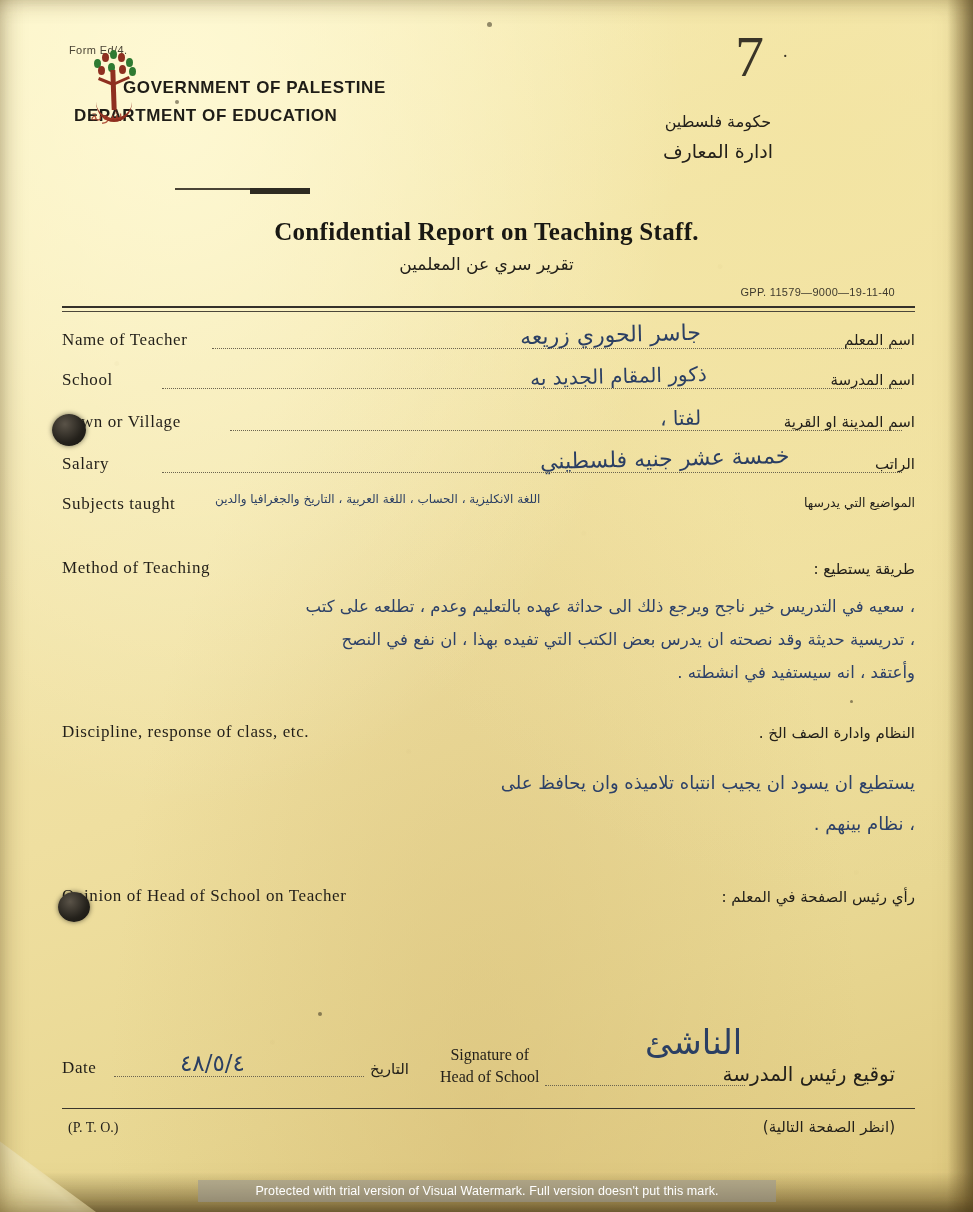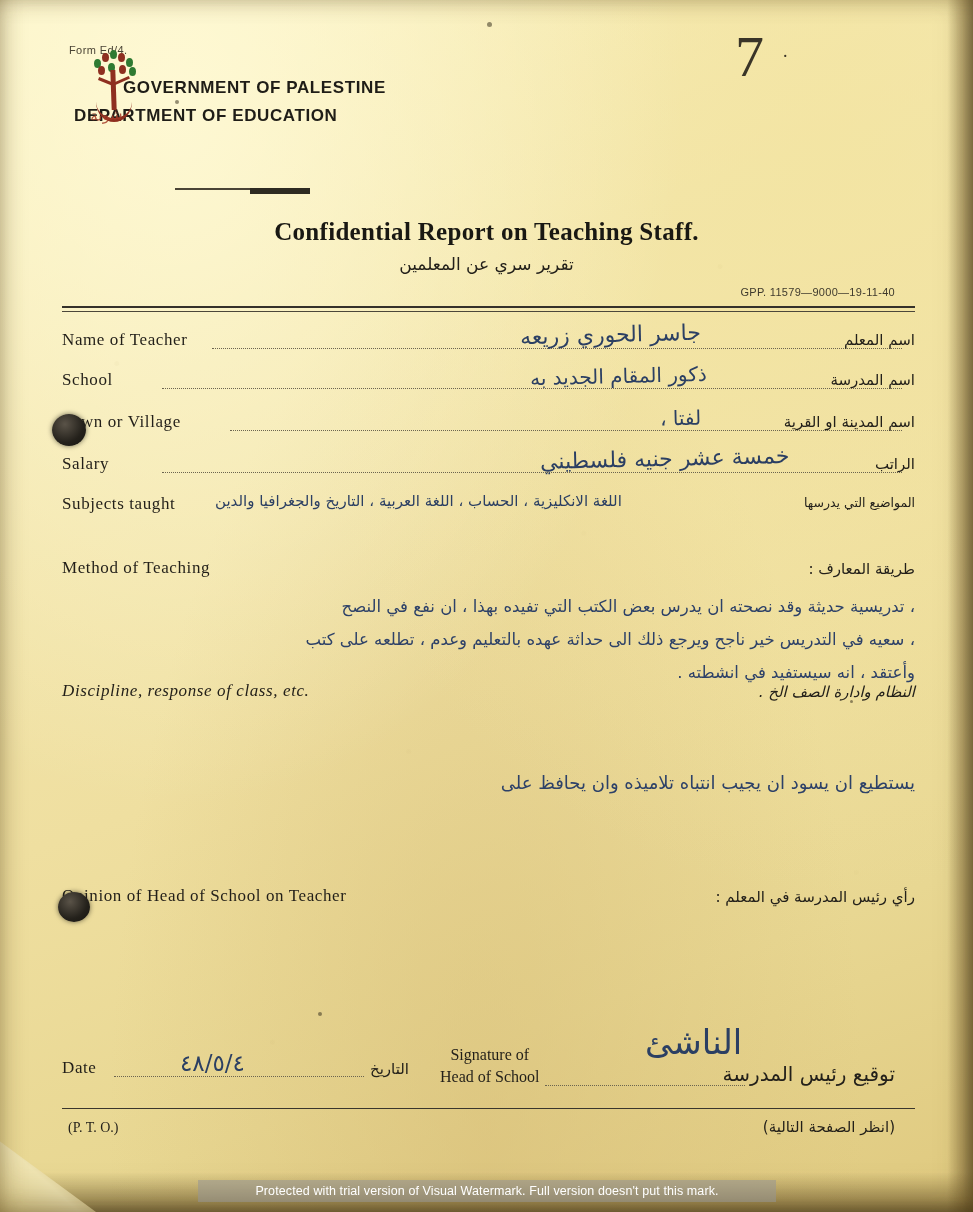"حكومة فلسطين" div.hdr-ar { html: none -> <div> <div>حكومة فلسطين</div> <div>ادارة المعارف</div> </div> }
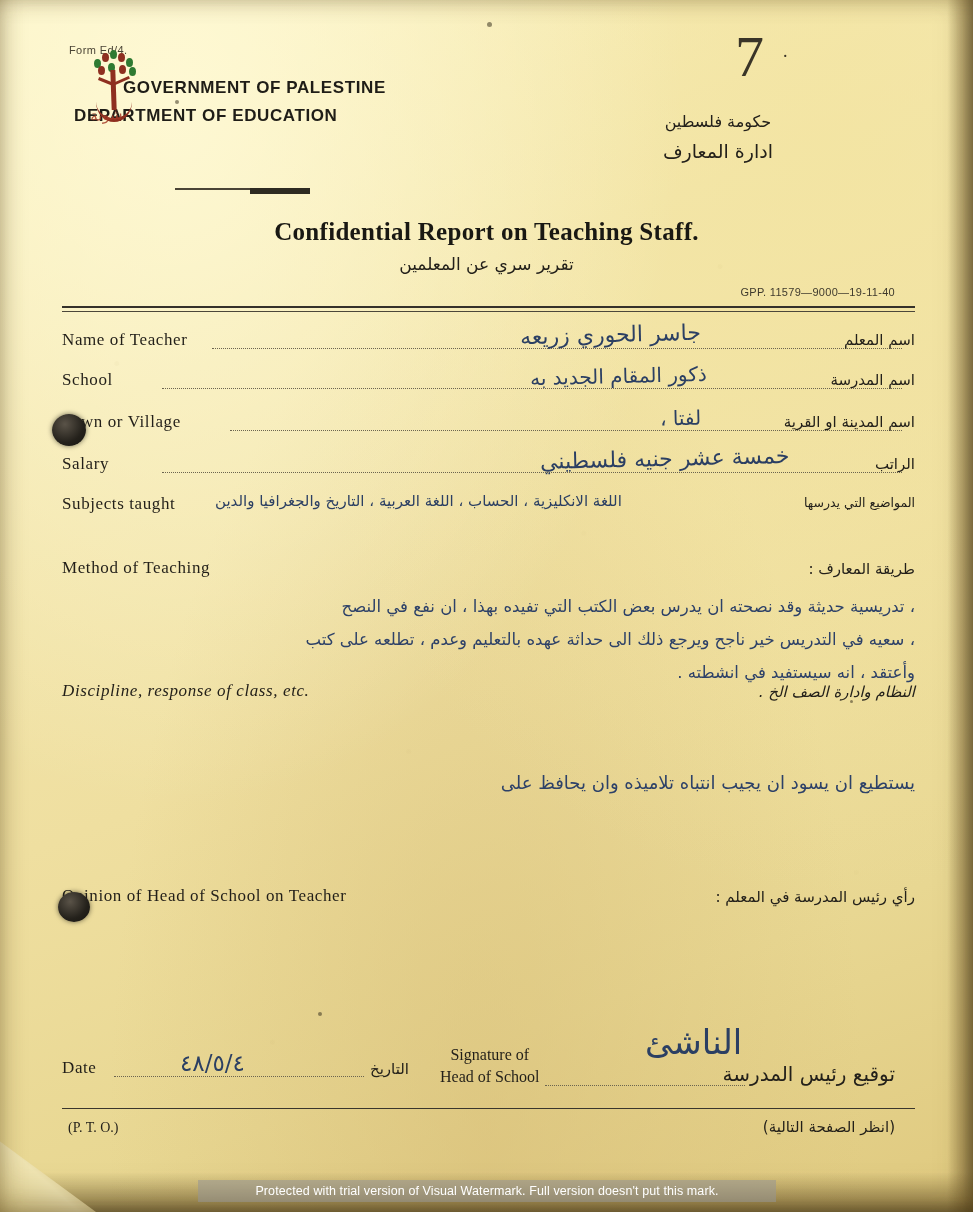"اللغة الانكليزية ، الحساب ،" div.hand { font-size: 15px -> 12px }
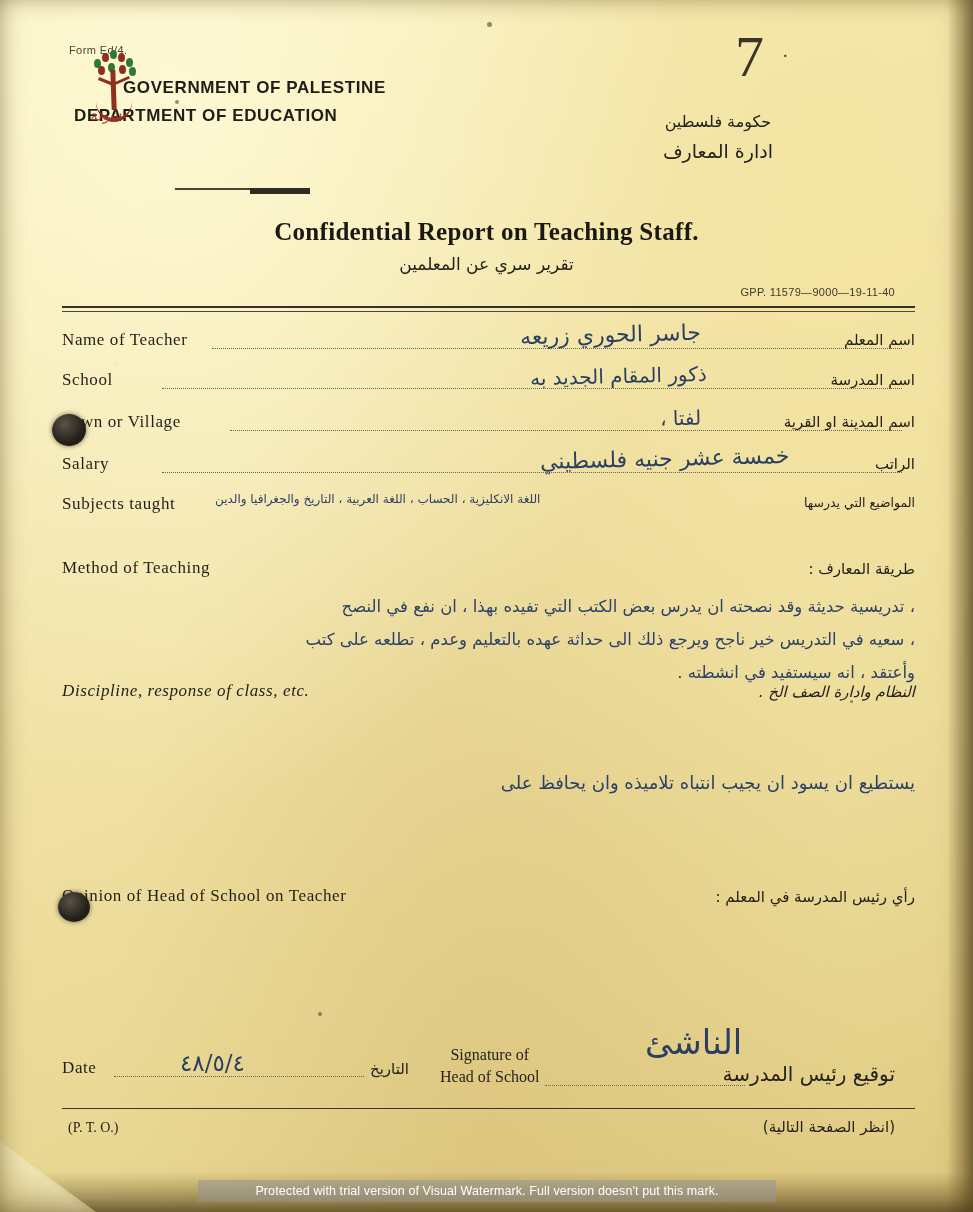"طريقة المعارف :" span.ar { text: المعارف -> يستطيع }
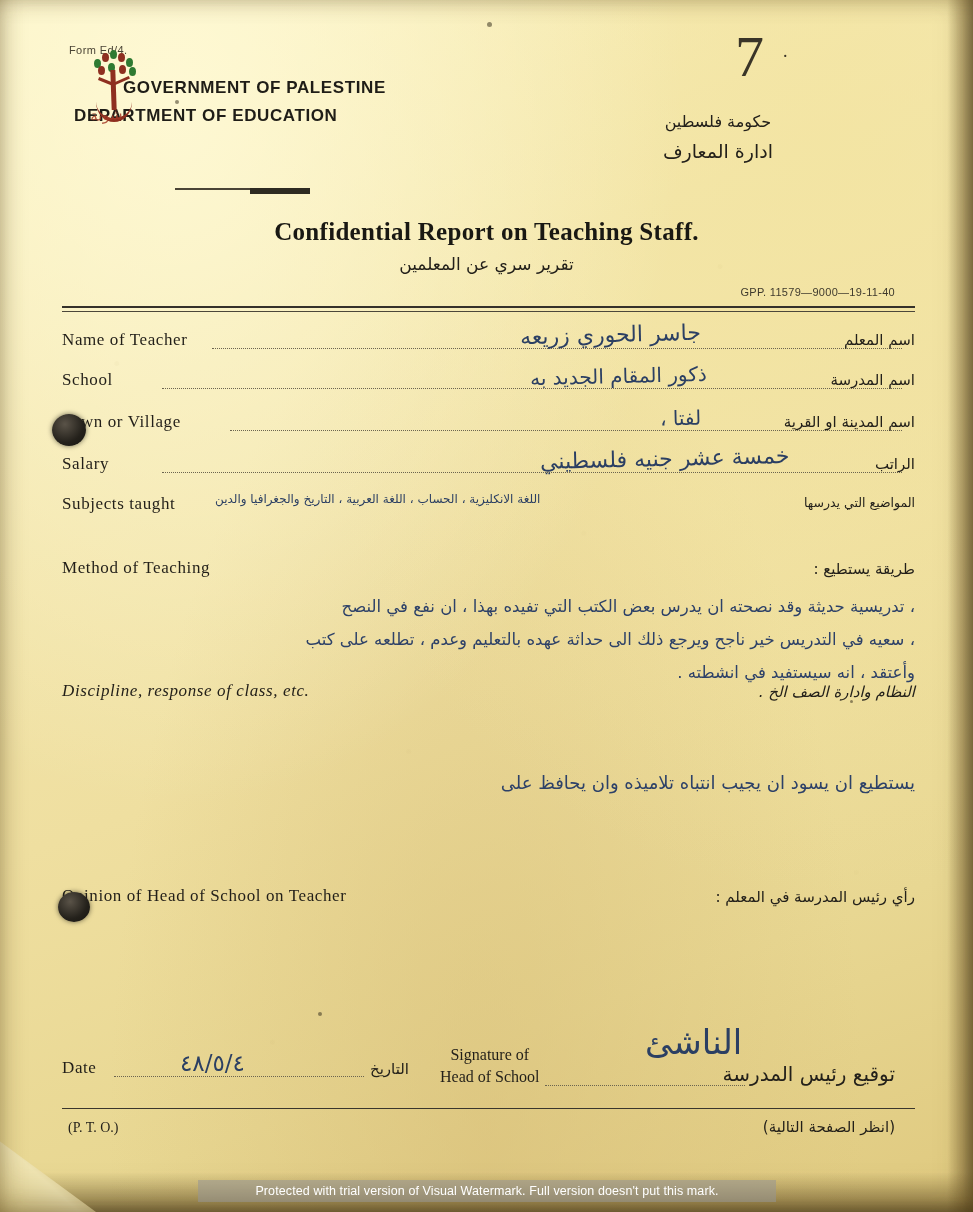"، تدريسية حديثة وقد نصحته" div { order: before "، سعيه في التدريس خير" -> after "، سعيه في التدريس خير" }
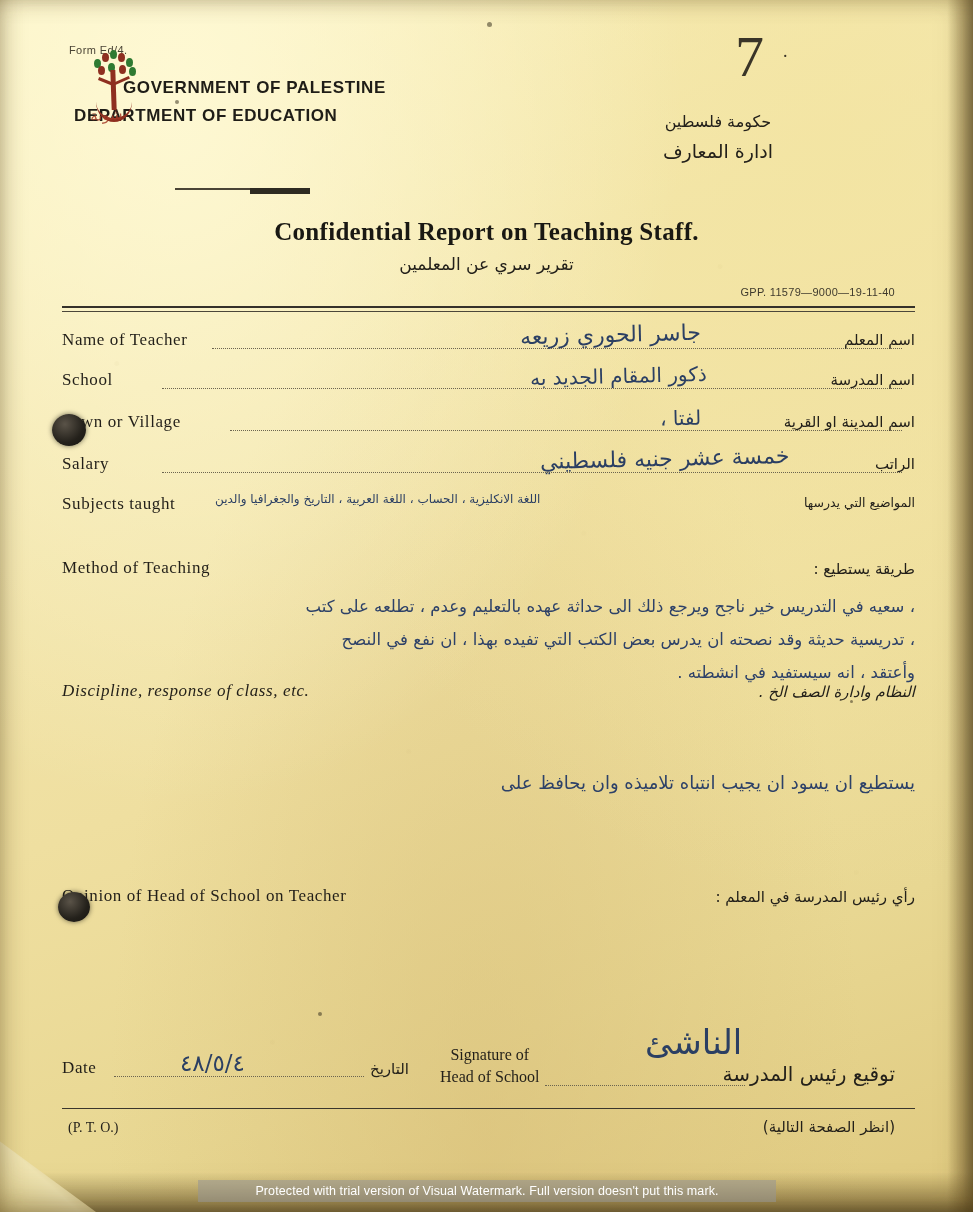"Discipline, response of class, etc." div.sect { font-style: italic -> none; top: 681px -> 722px }
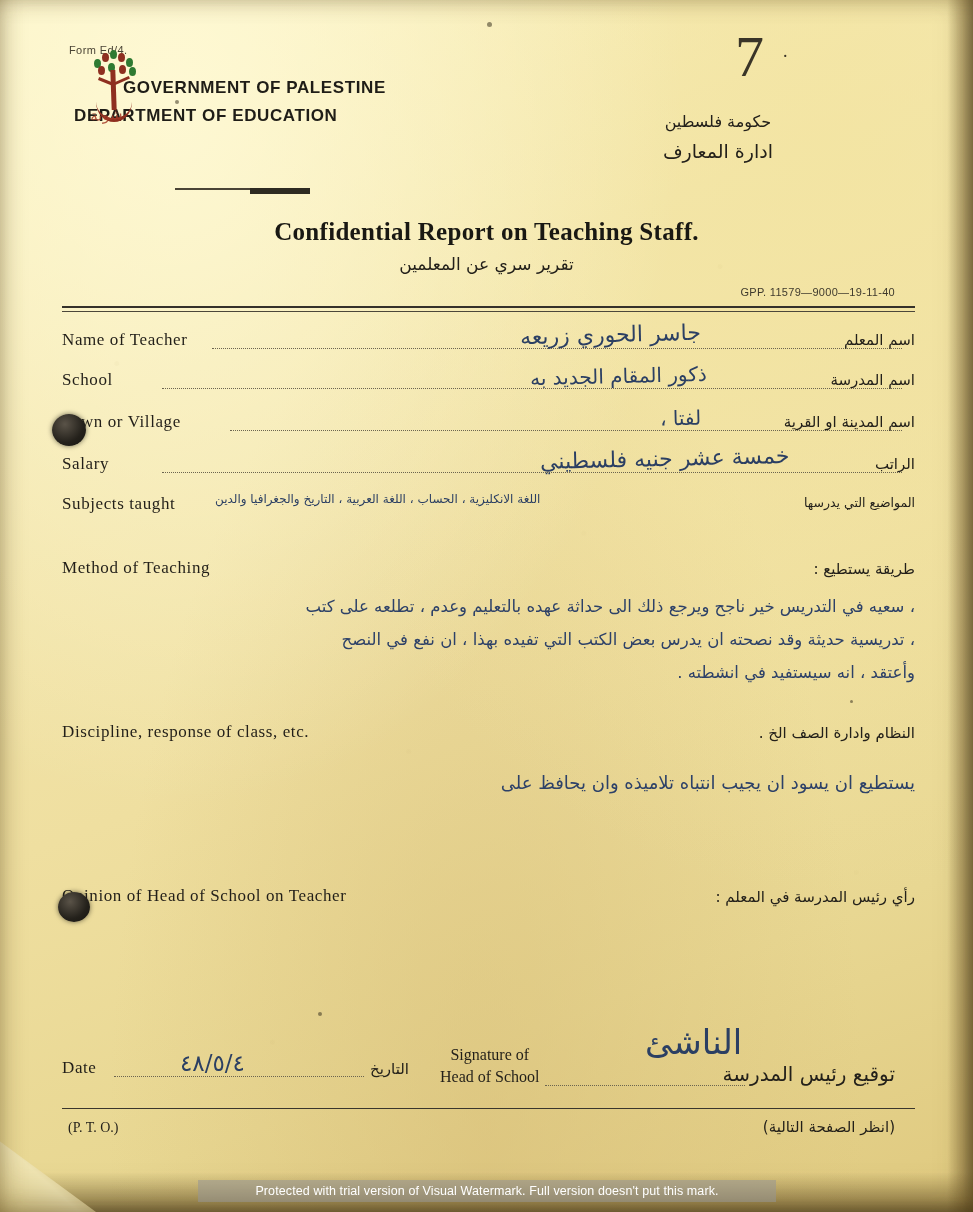"، نظام بينهم ." div { html: none -> <div>، نظام بينهم .</div> }
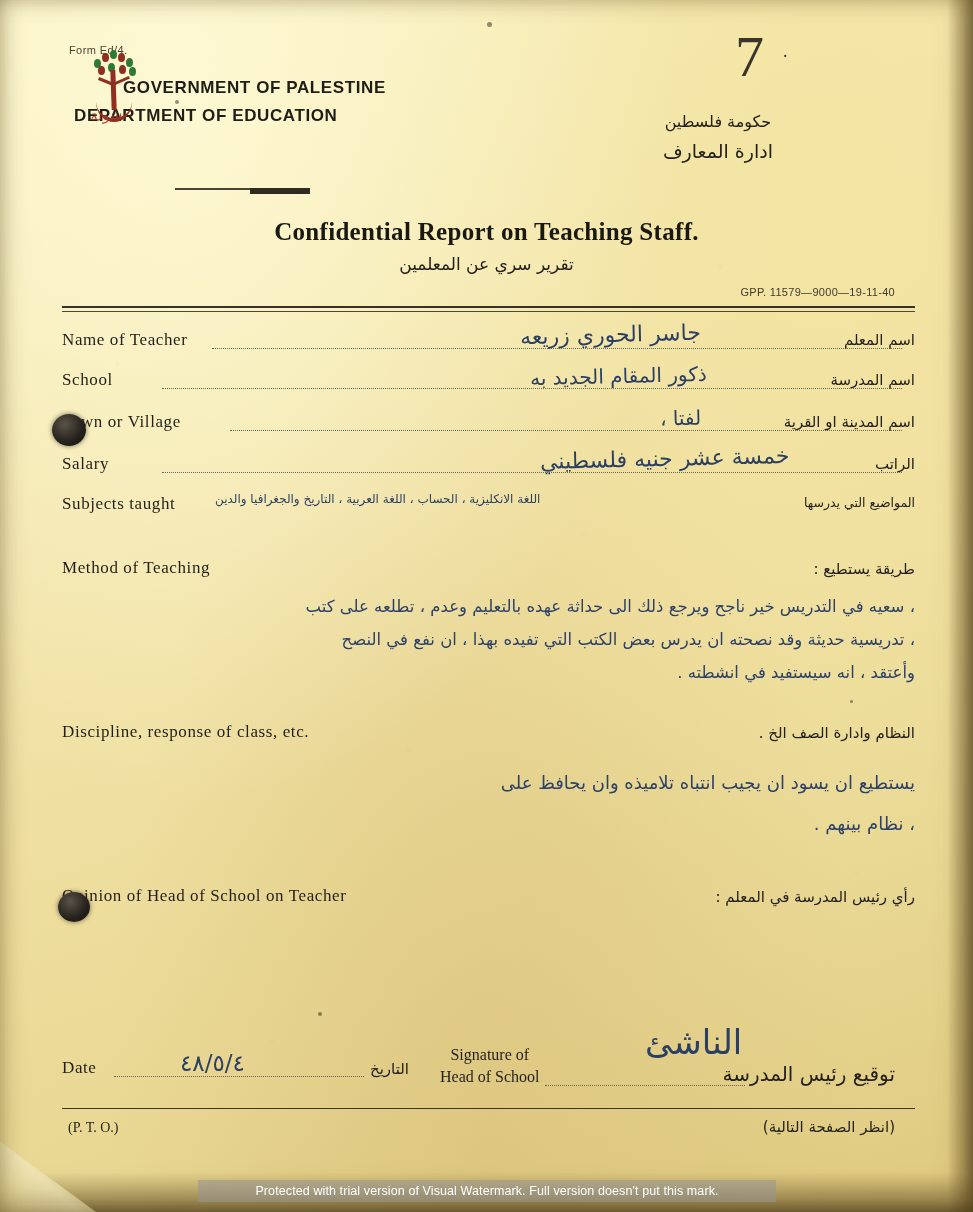"رأي رئيس المدرسة في المعلم" span.ar { text: المدرسة -> الصفحة }
